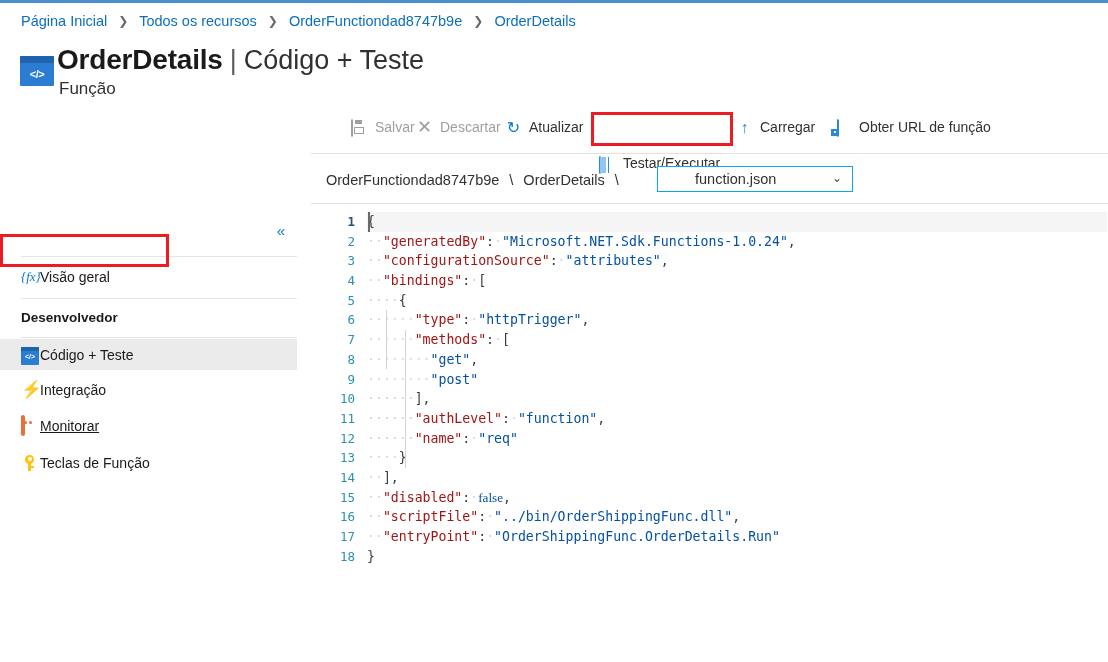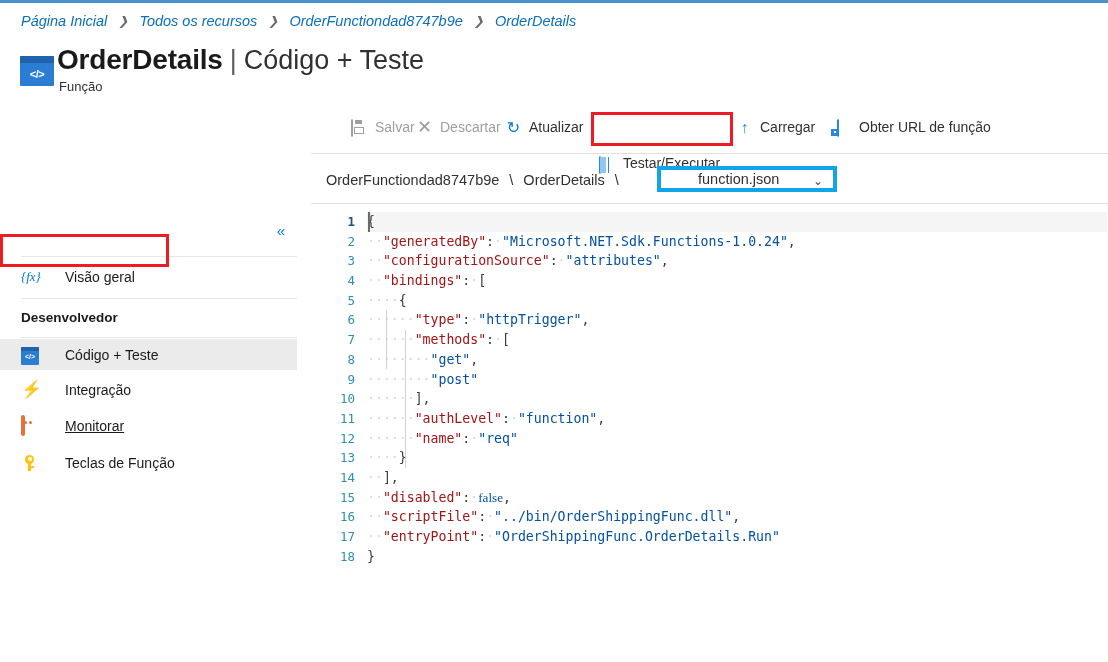"Página Inicial ❯ Todos os" .breadcrumb { font-style: italic -> none }
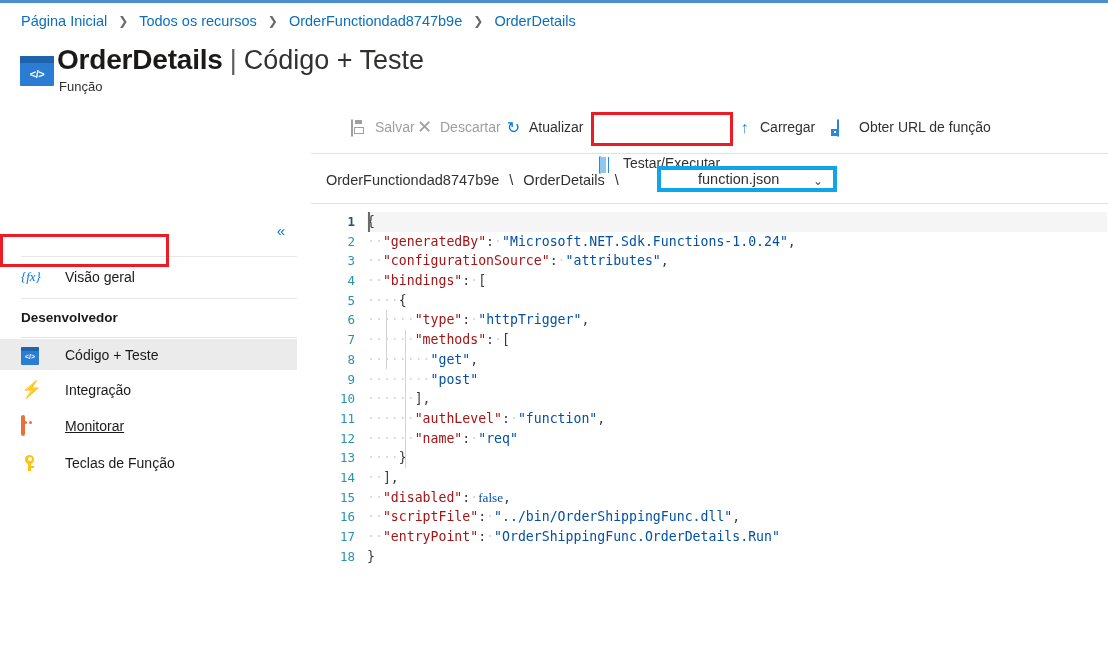"Função" .subtitle { font-size: 13px -> 17px }
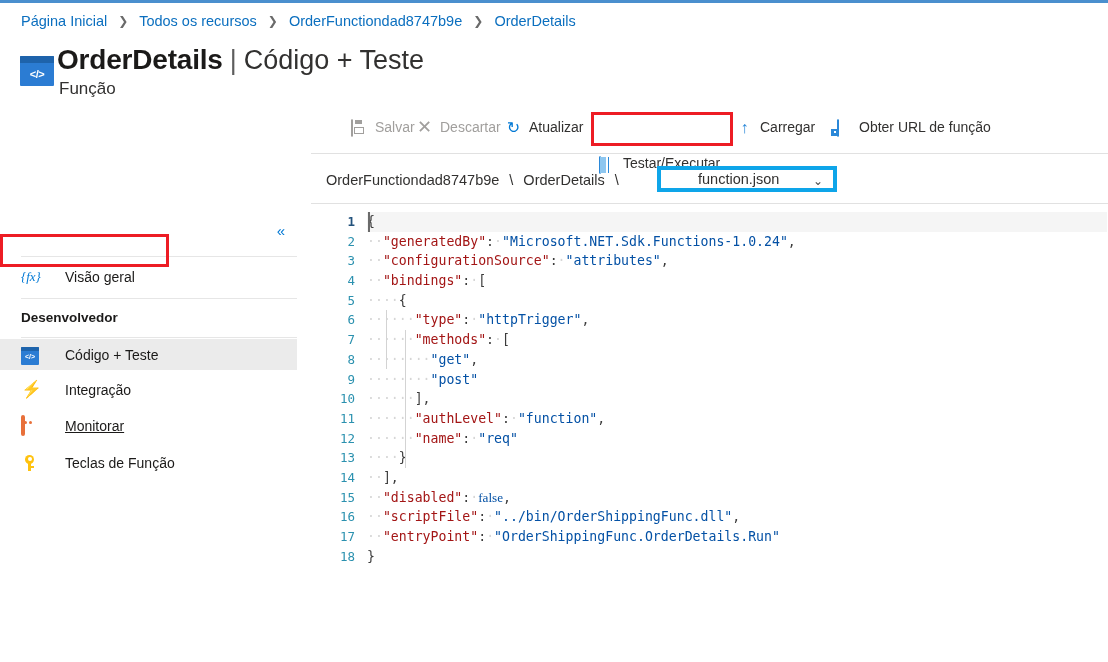"function.json" .filesel { border: 4px solid #0ea5e9 -> 1px solid #0ea5e9; width: 180px -> 196px }
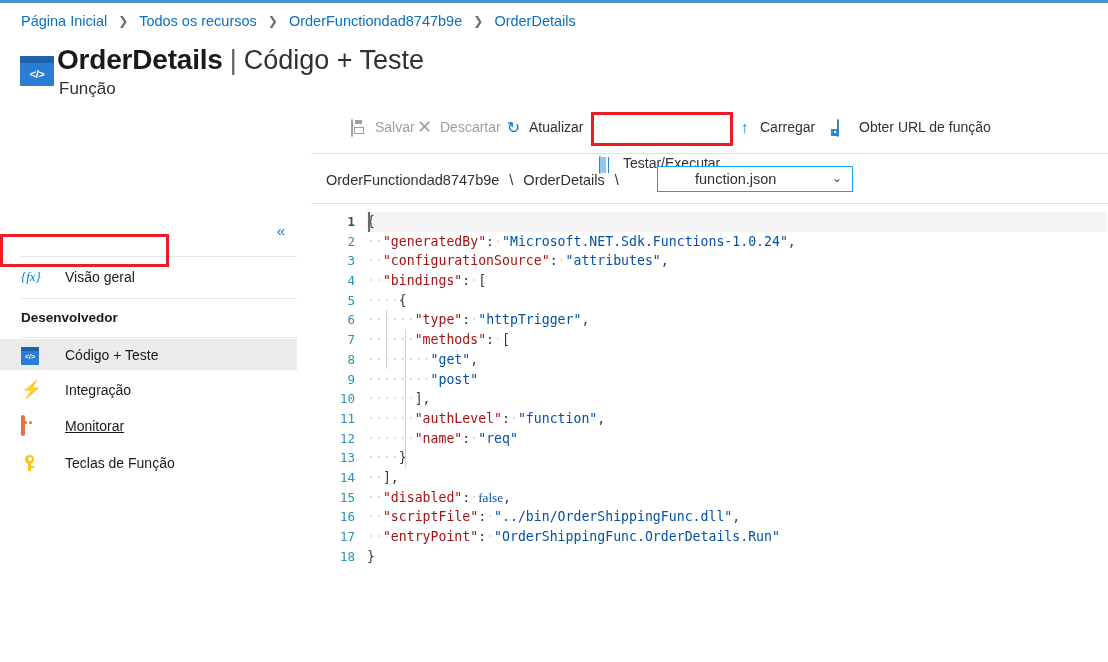"{fx}" .nav-item .nav-ico { margin-right: 26px -> 1px }
